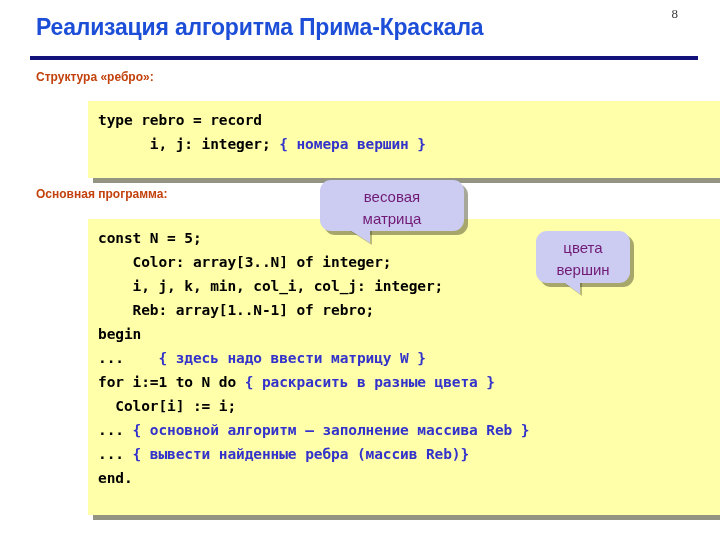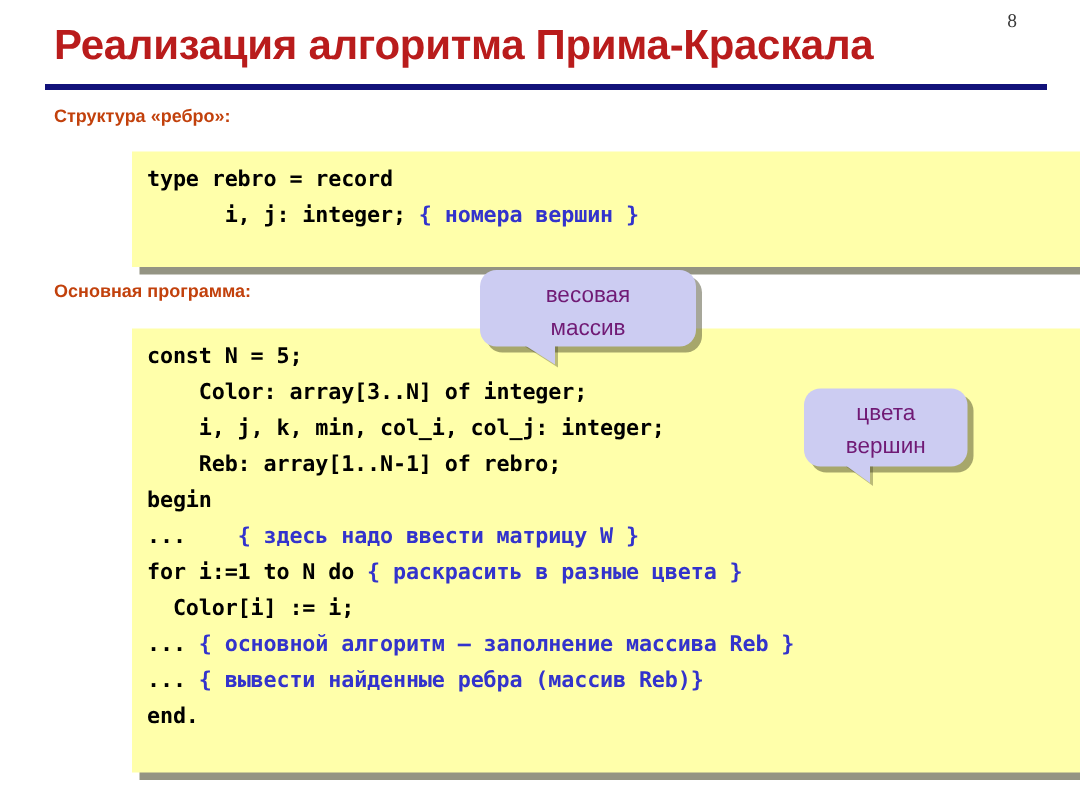"Реализация алгоритма Прима-Краскала" .slide-title { color: #b91c1c -> #1d4ed8; font-size: 28px -> 23px }
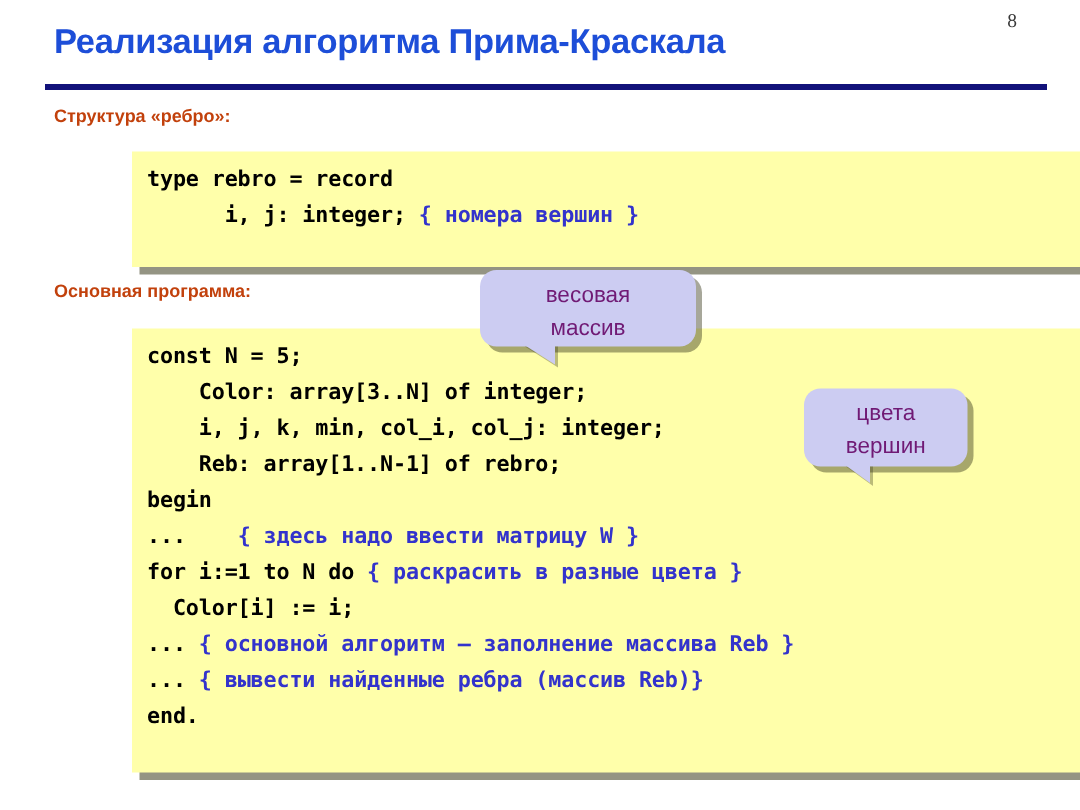"массив" span.ln { text: массив -> матрица }
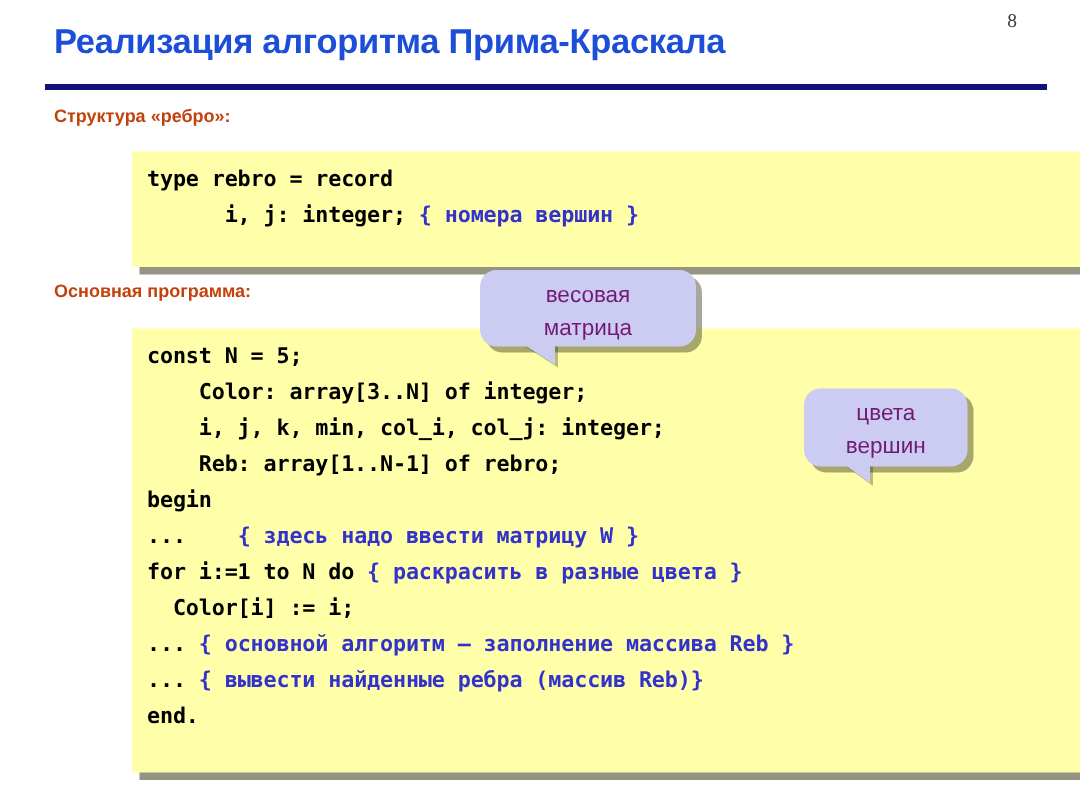"цвета" .callout.vertex-colors { margin-top: 28px -> none; width: 109px -> 94px }
